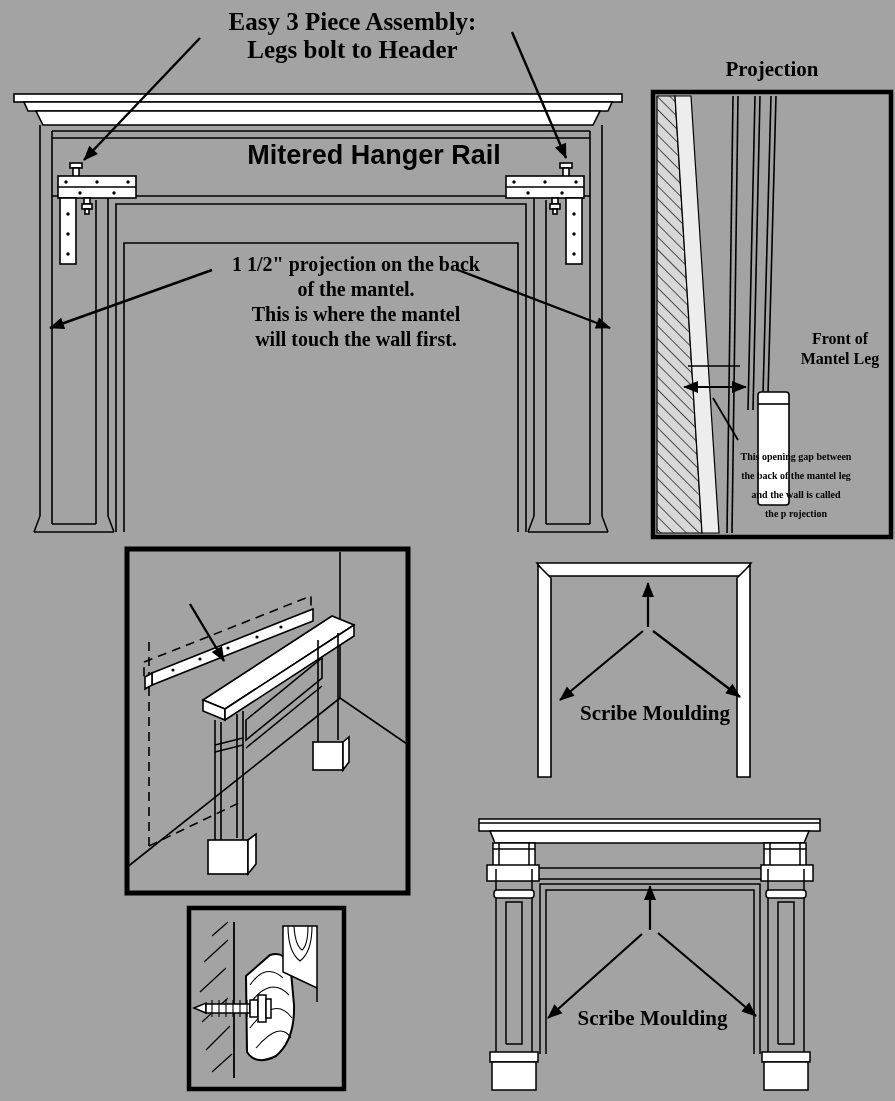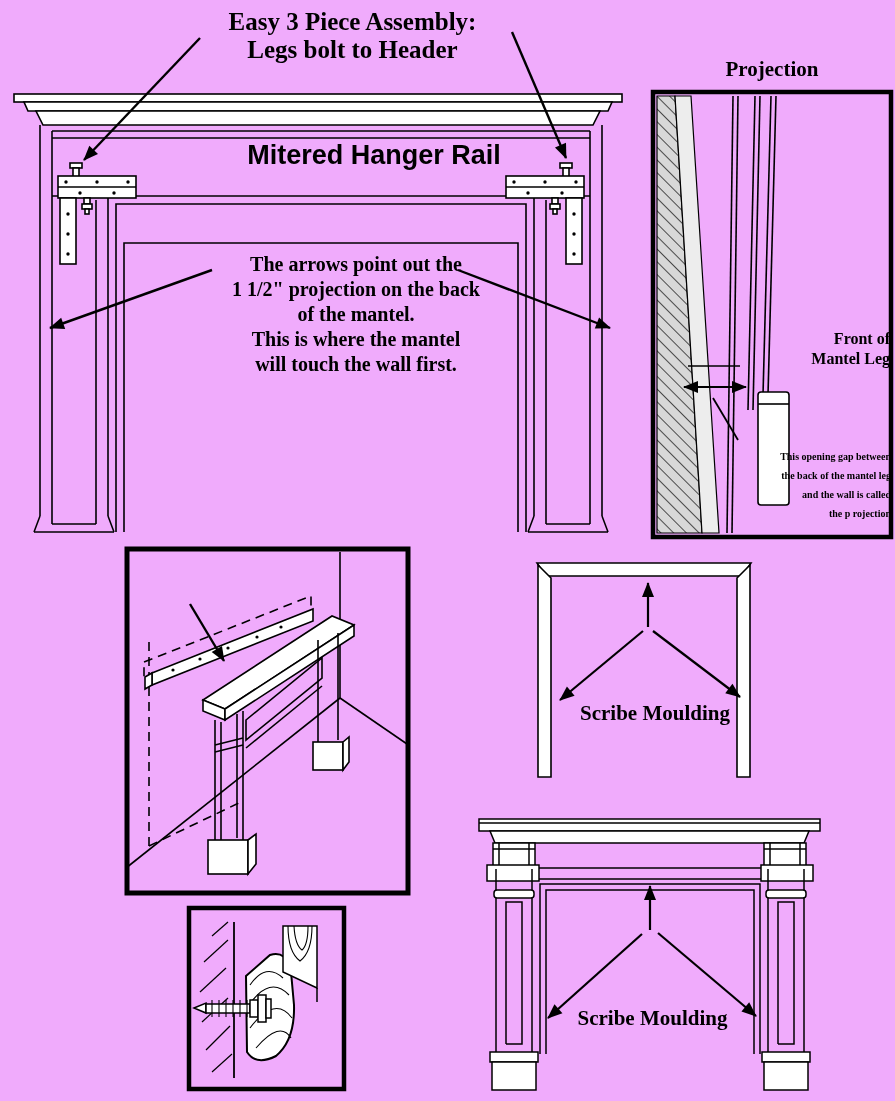"Easy 3 Piece Assembly:" .page { background: #f0abfc -> #a3a3a3 }
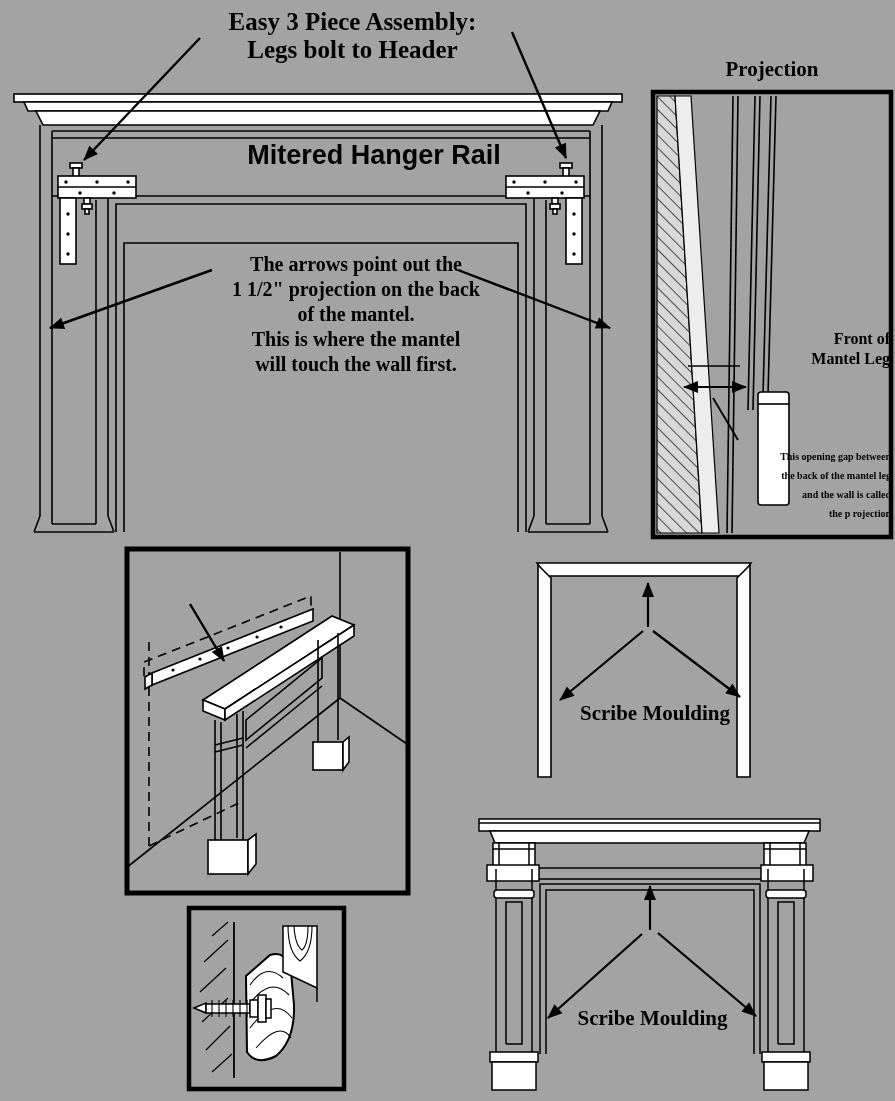"The arrows point out the" div { html: <div>The arrows point out the</div> -> none }
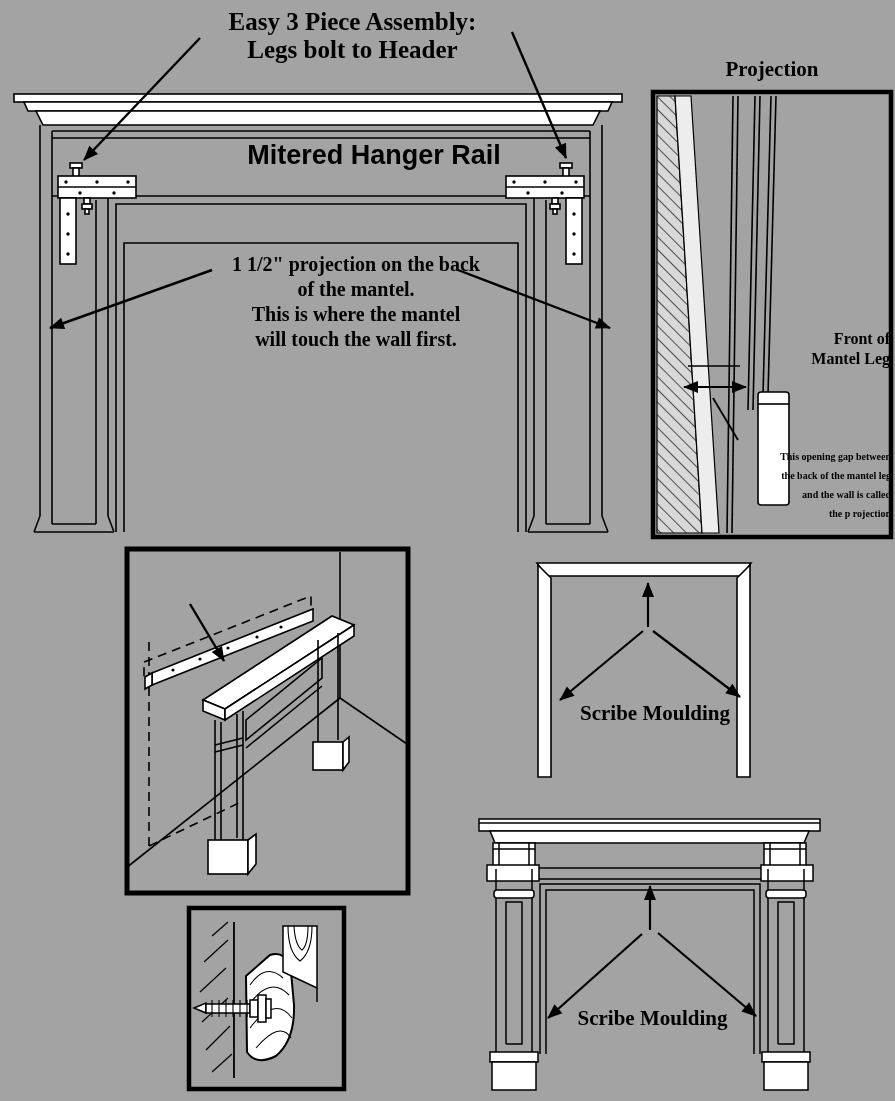"Front of" .left { text-align: right -> center }
